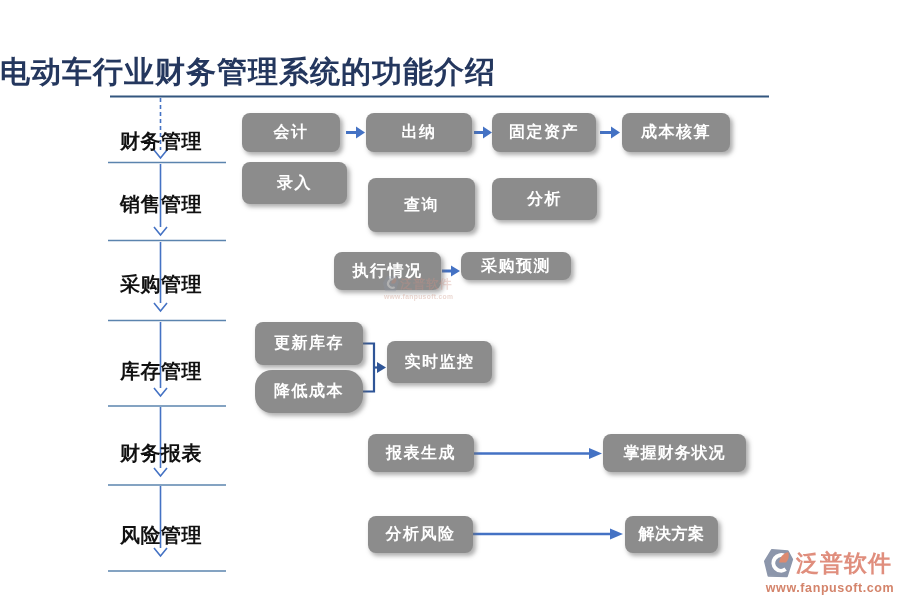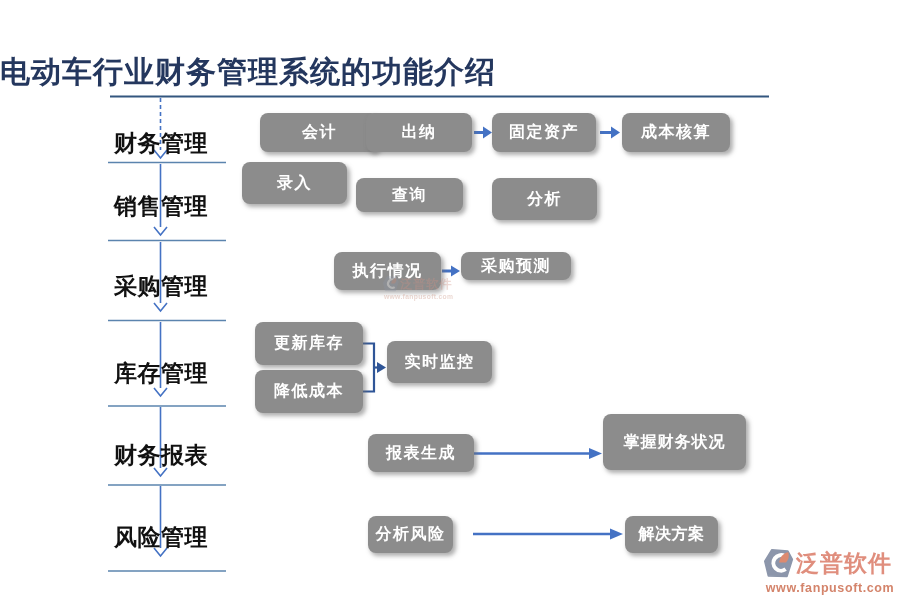"财务管理" .cat-label { font-size: 23px -> 20px }
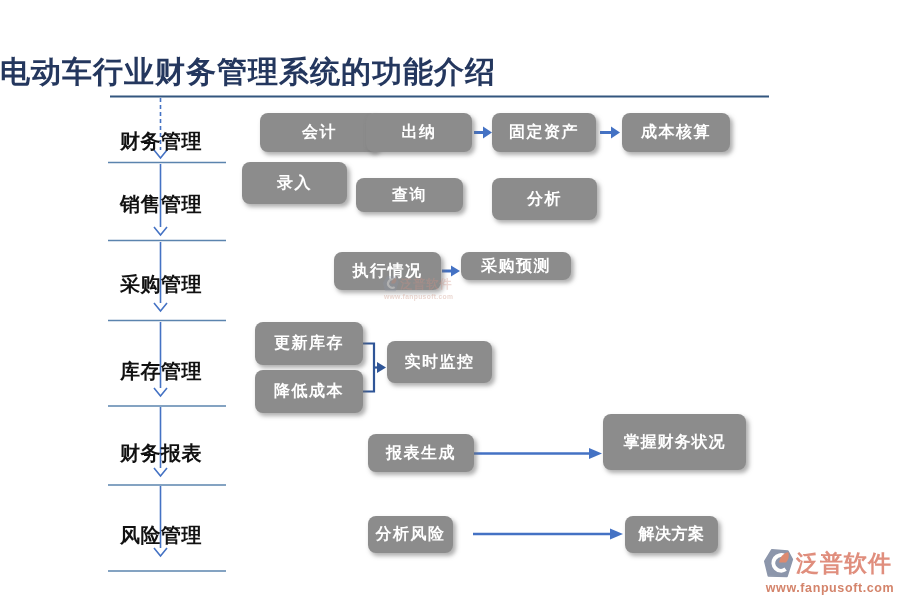"会计" div.gbox { margin-left: 18px -> none; width: 119px -> 98px }
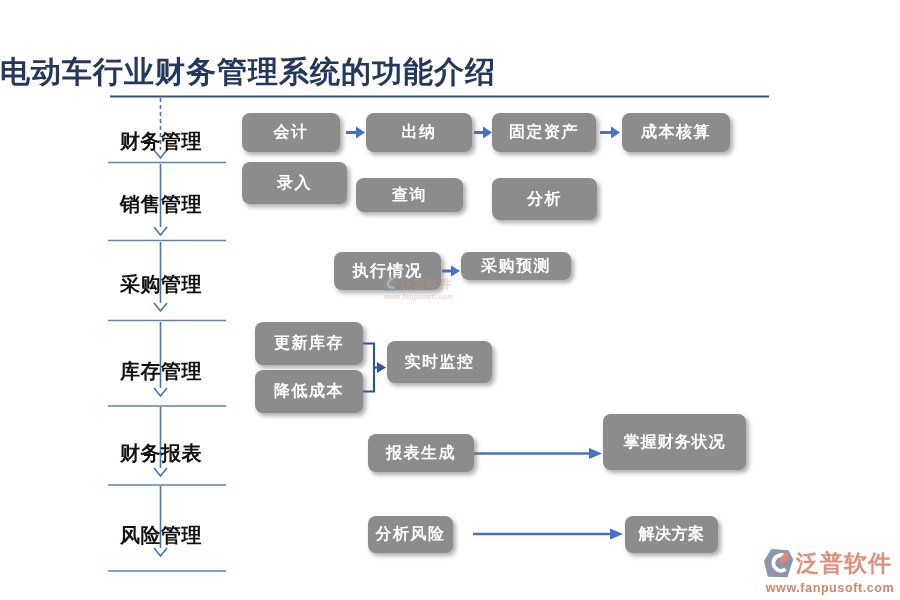"查询" div.gbox { height: 34px -> 54px; left: 356px -> 368px }
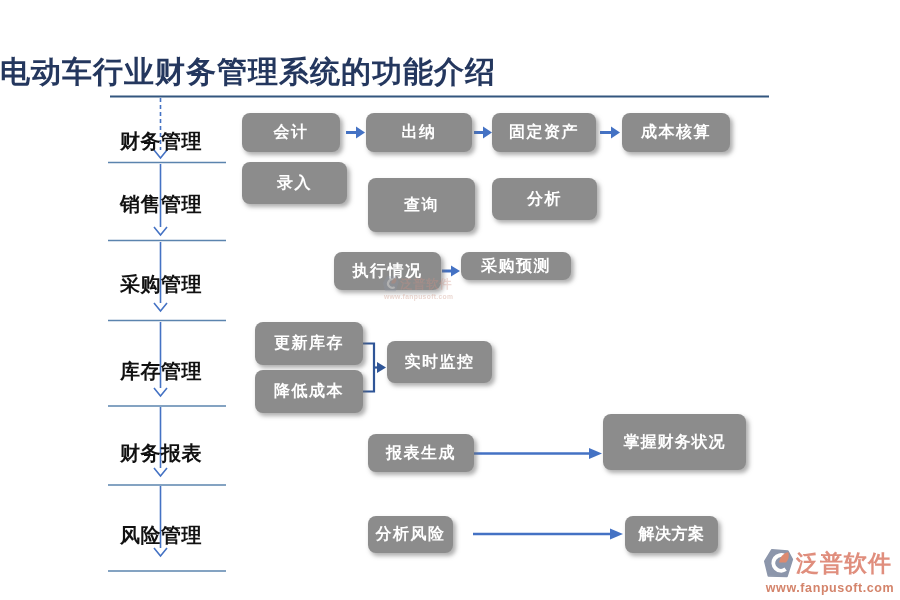"降低成本" div.gbox { border-radius: none -> 17px }
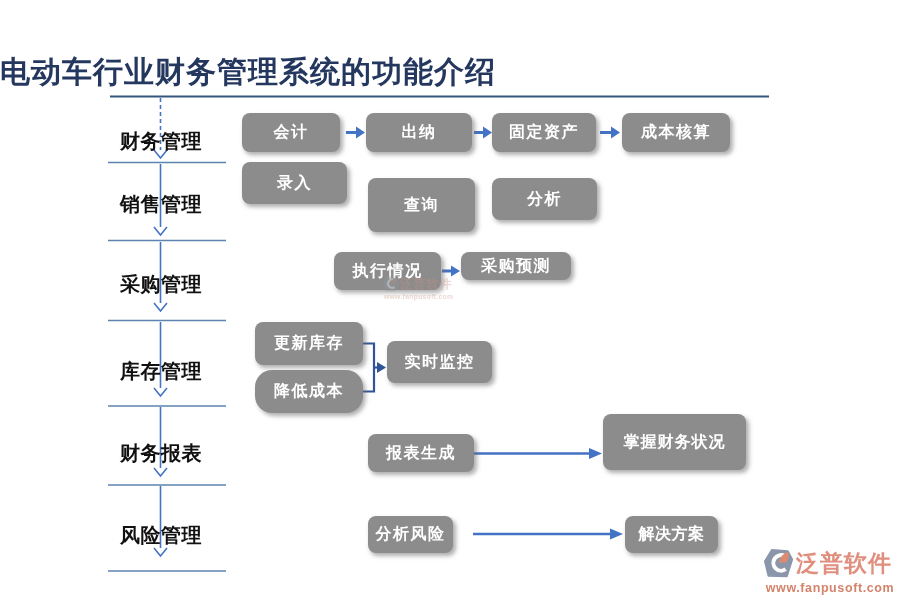"掌握财务状况" div.gbox { height: 56px -> 38px; top: 414px -> 434px }
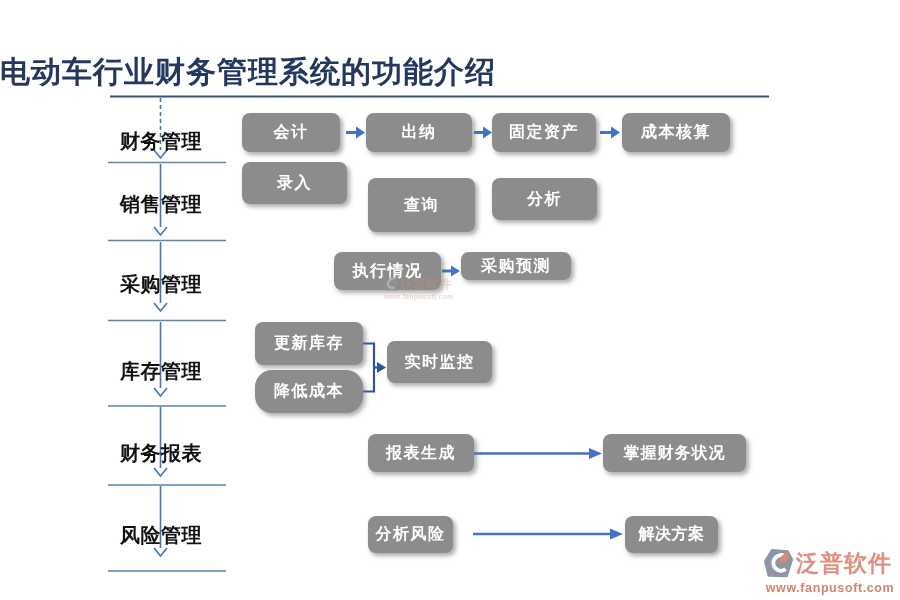"分析风险" div.gbox { width: 85px -> 105px }
